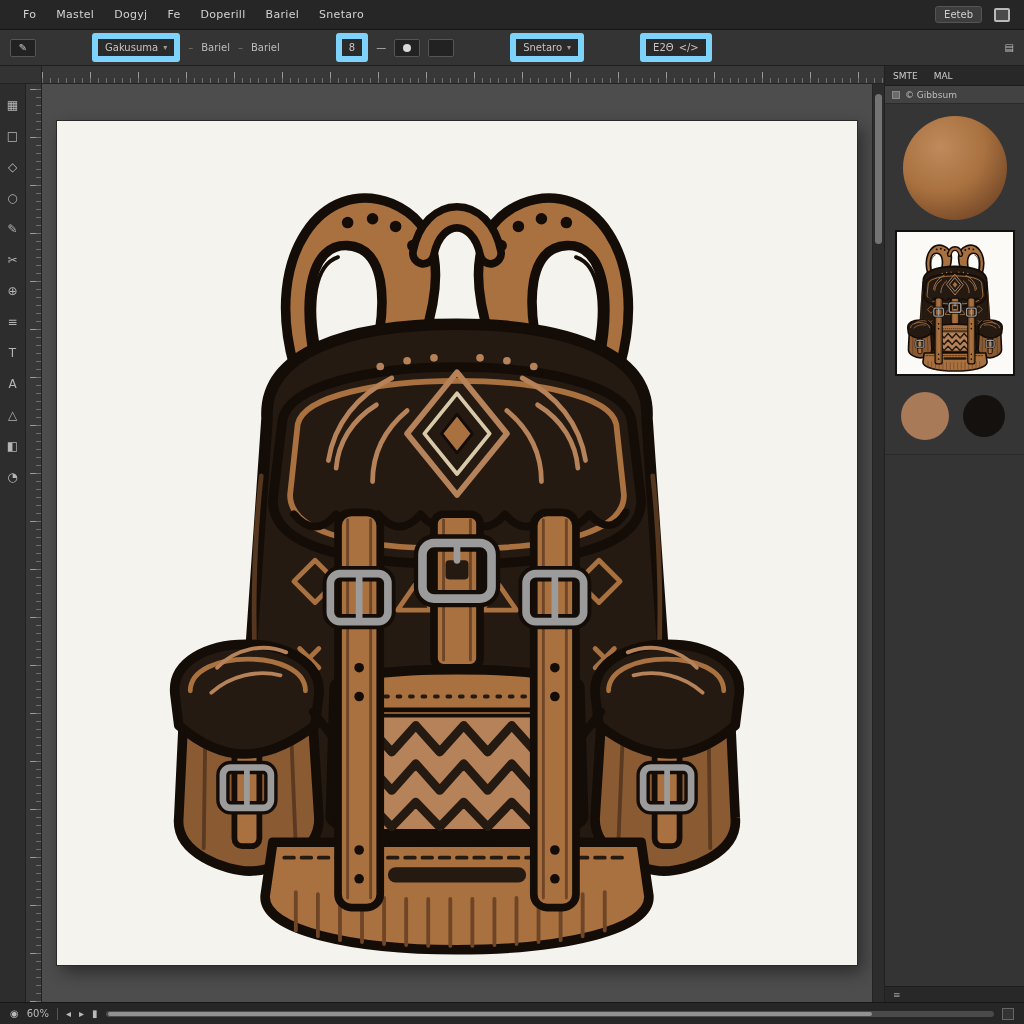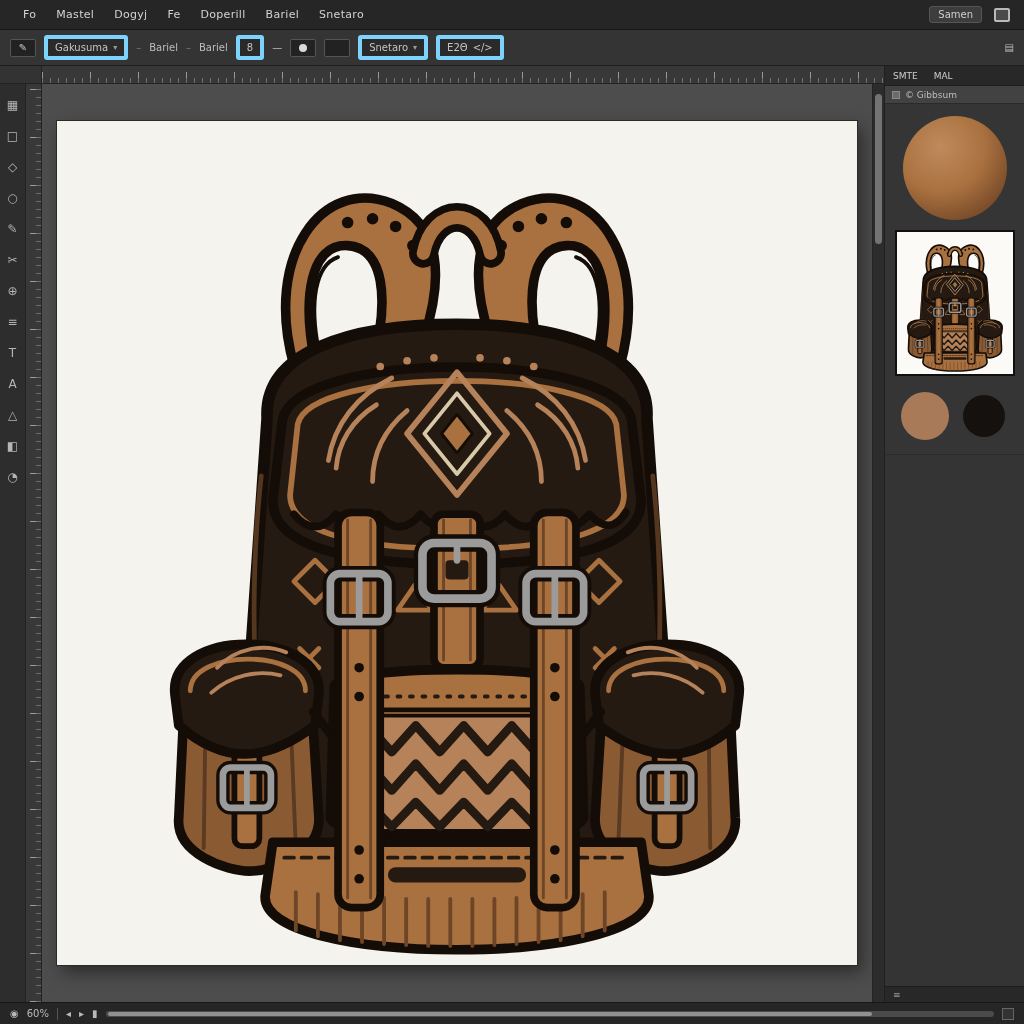"Samen" span.mb-btn { text: Samen -> Eeteb }
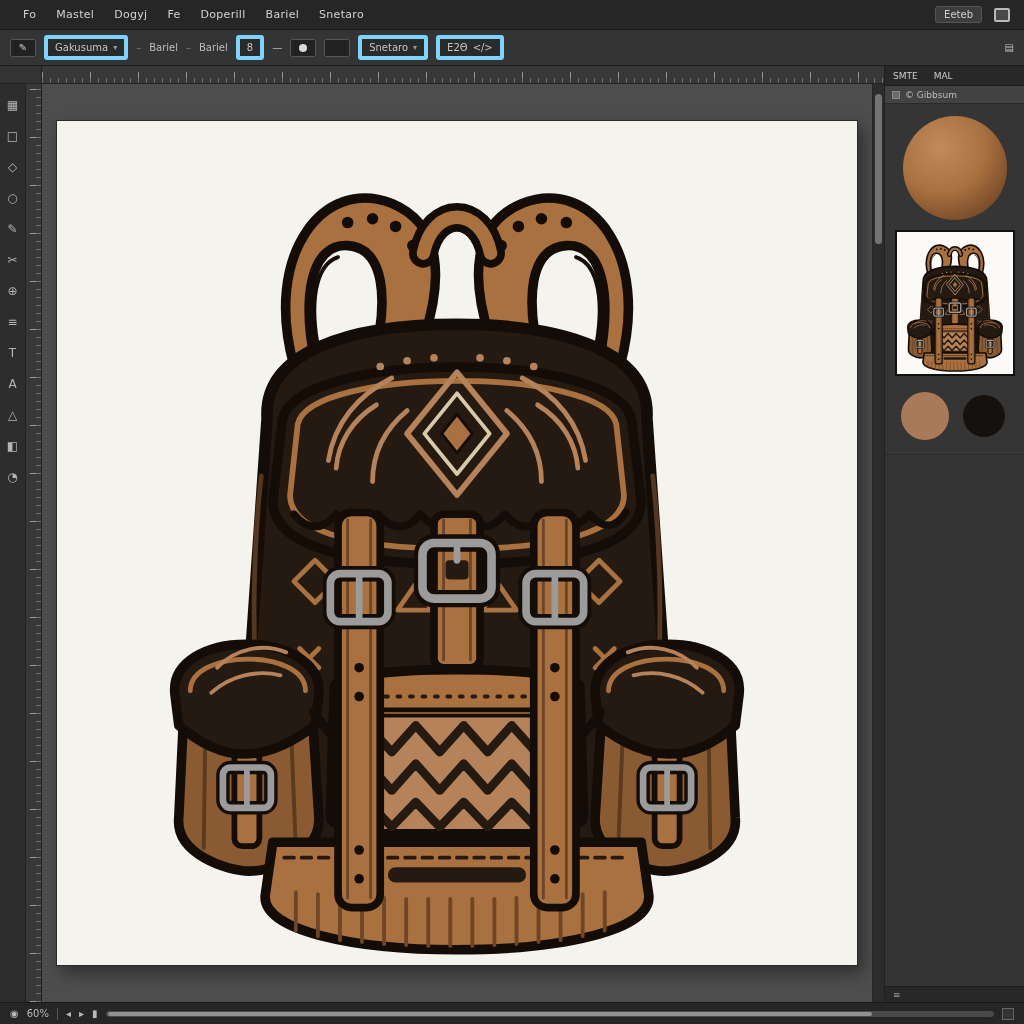"Gakusuma" .opt-chip { border: 4px solid #7dd3fc -> 6px solid #7dd3fc; margin-left: none -> 48px }
